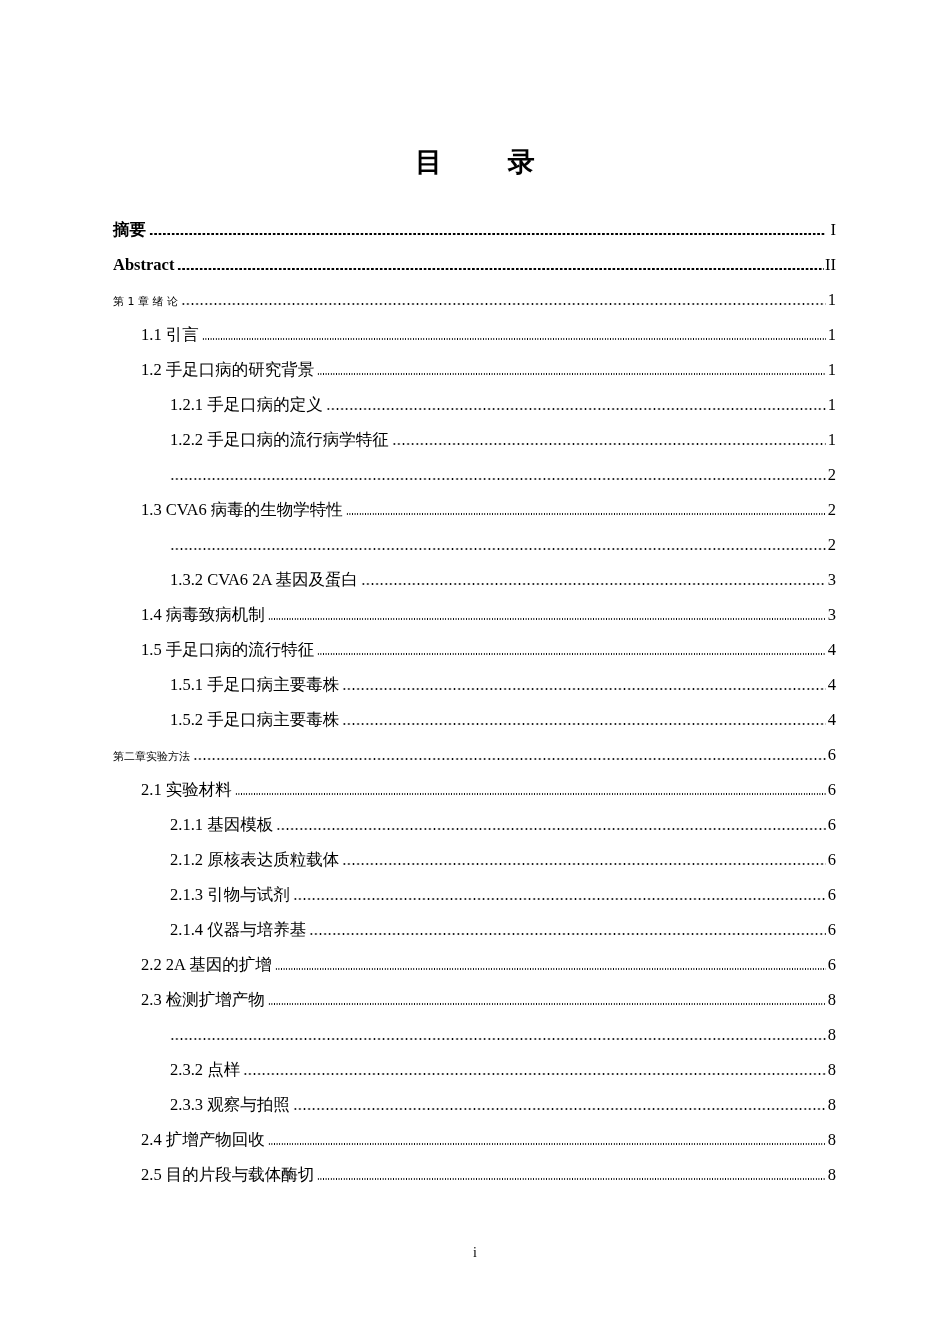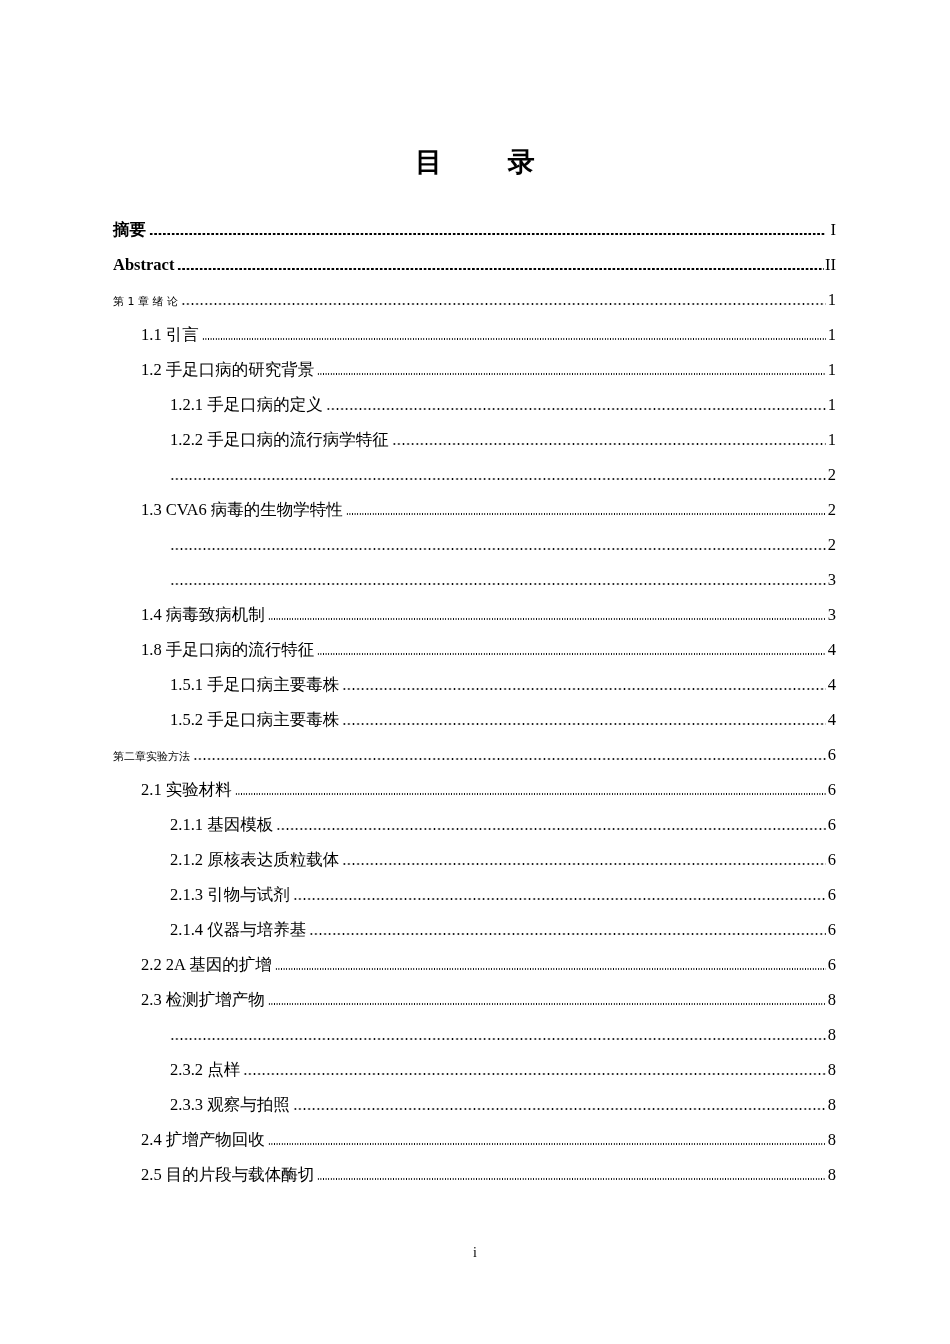"1.3.2 CVA6 2A 基因及蛋白" span.toc-label { html: none -> <span>1.3.2 CVA6 2A 基因及蛋白</span> }
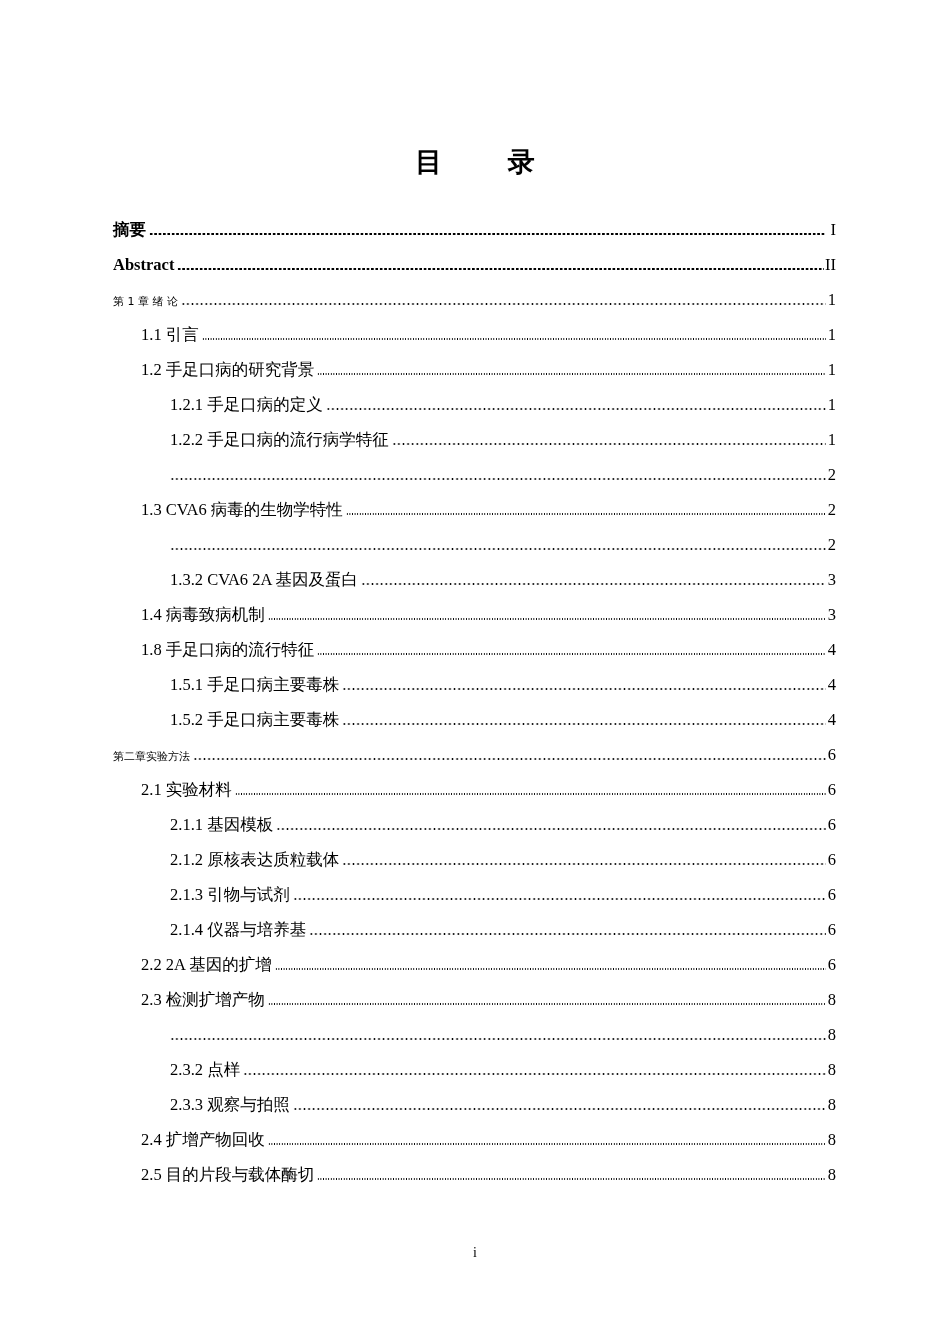"1.8 手足口病的流行特征" span.toc-label { text: 1.8 -> 1.5 }
